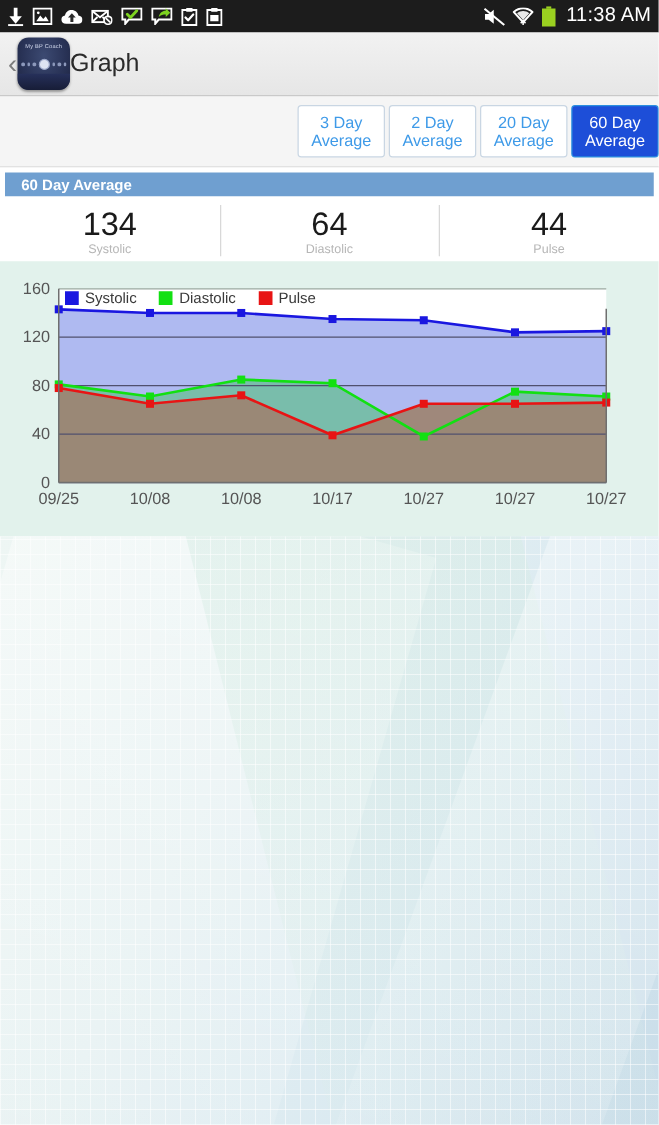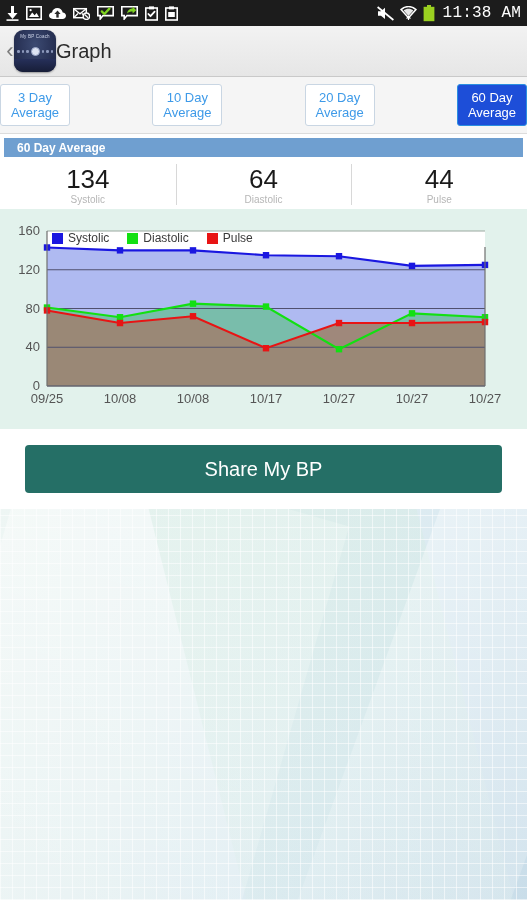"11:38 AM" #clock { font-family: Liberation Mono, monospace -> Liberation Sans, sans-serif }
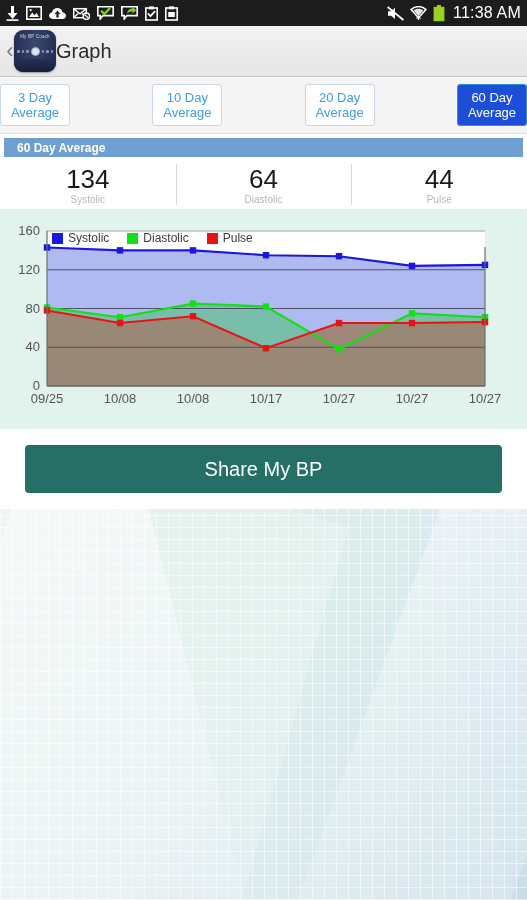"3 Day" #tabbar { justify-content: space-between -> flex-end }
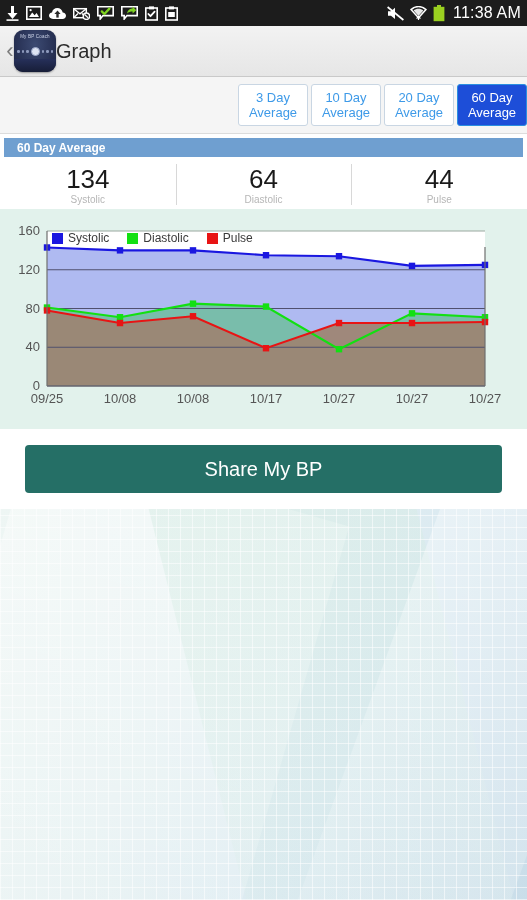"10 Day" span { text: 10 -> 2 }
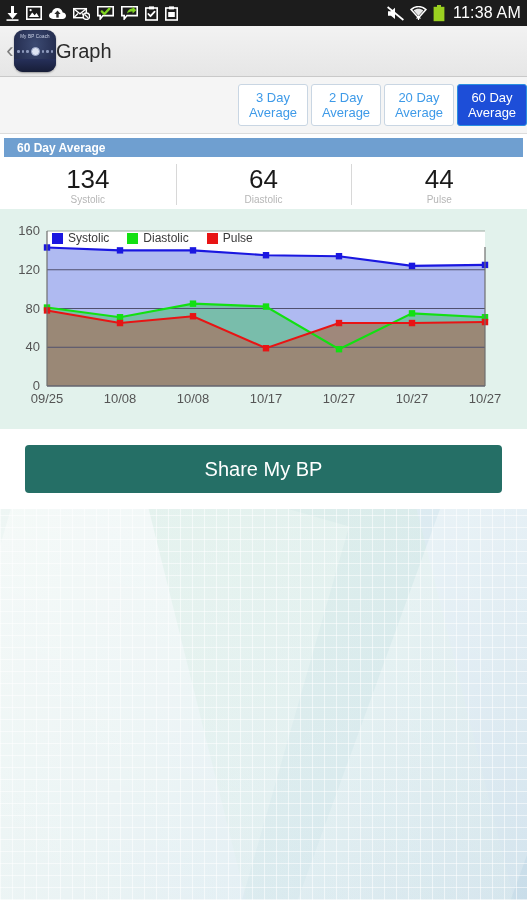"Share My BP" div { html: <div> <button>Share My BP</button> </div> -> none }
